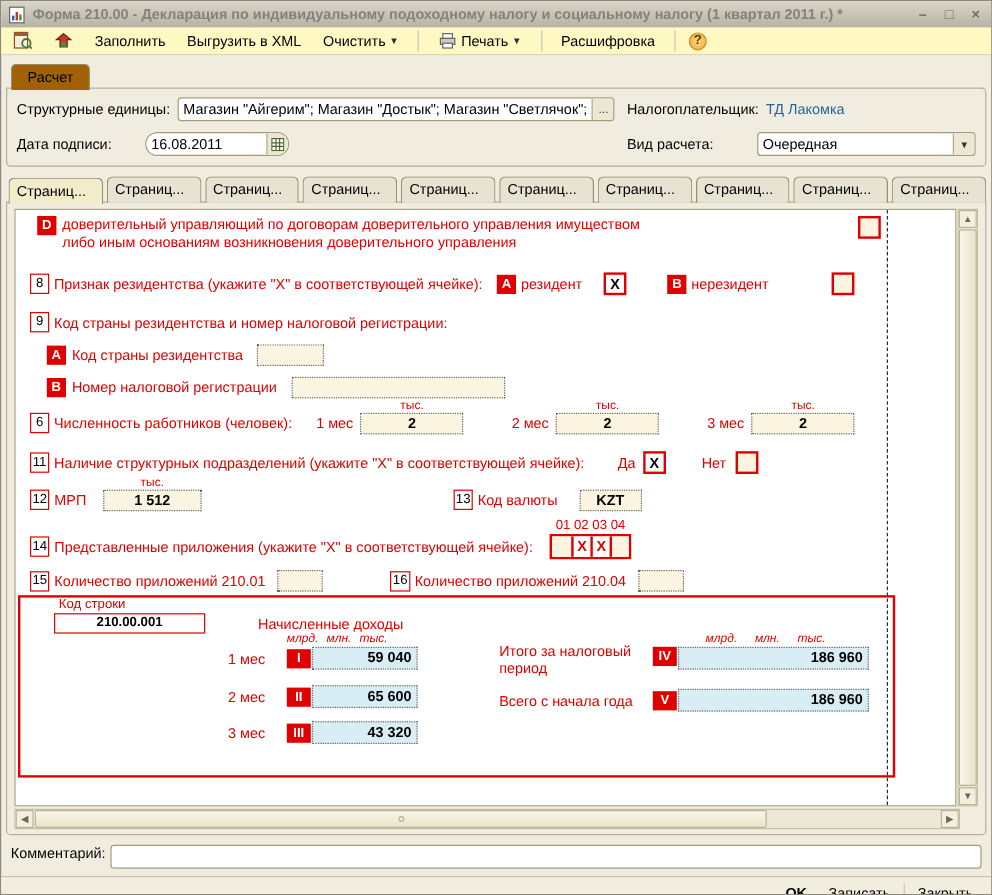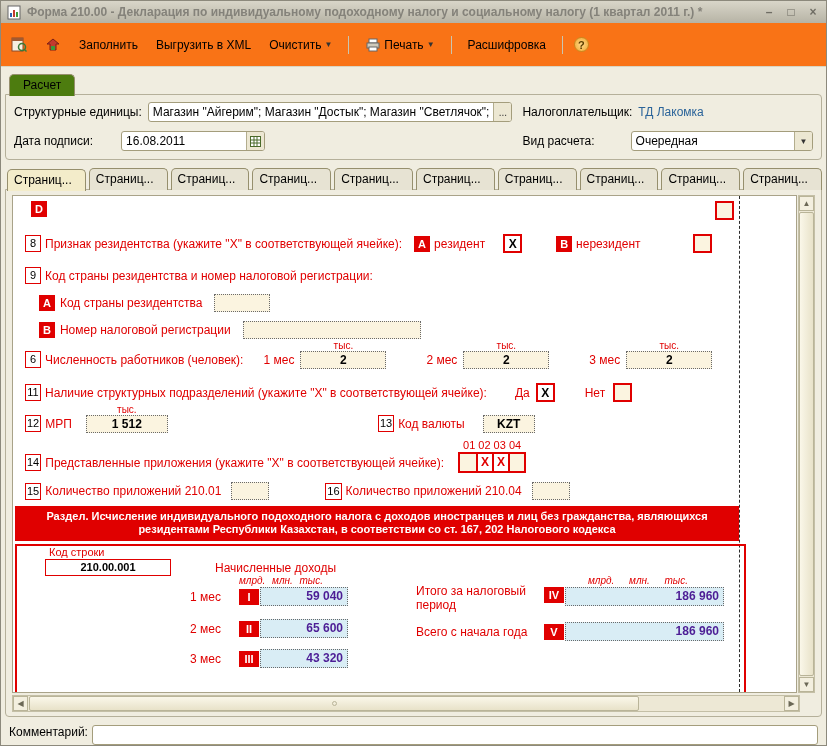"Заполнить" .toolbar { background: #f97316 -> #fef9c3; height: 44px -> 23px }
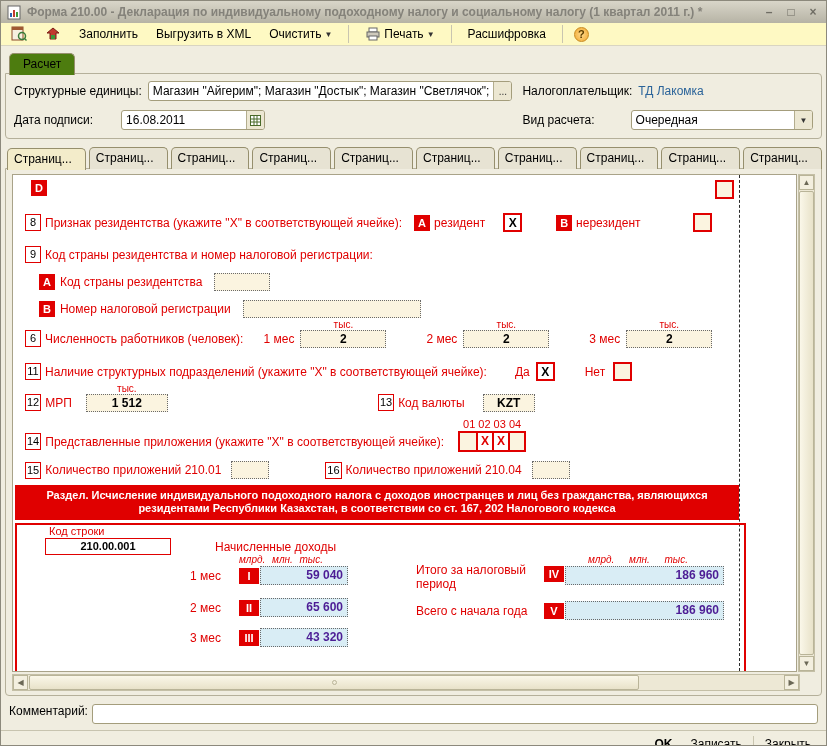"Расчет" .tab.active { background: #4d7c0f -> #a16207 }
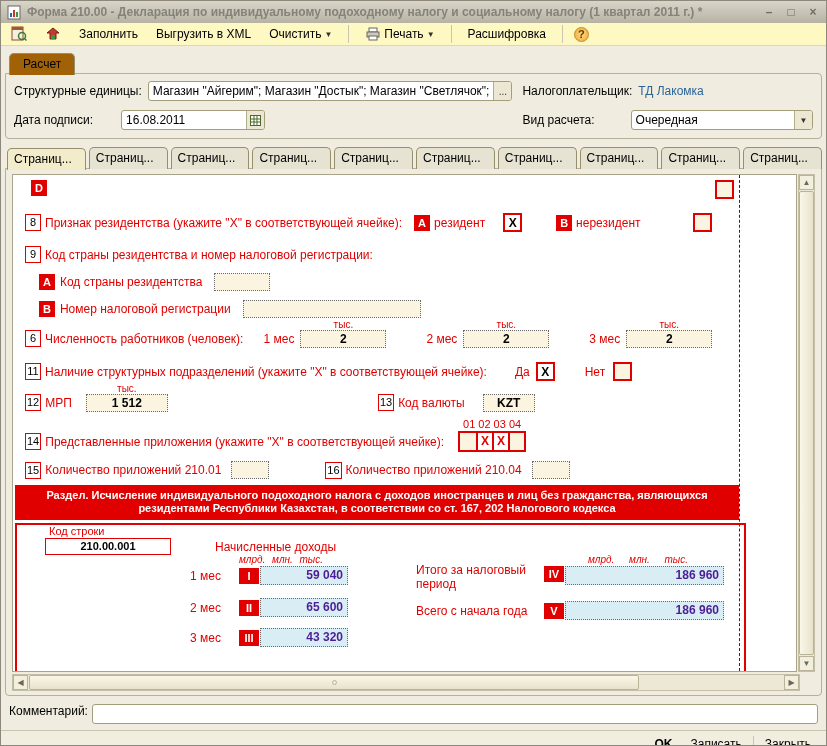"16.08.2011" .w-date { border-radius: none -> 10px; width: 144px -> 120px }
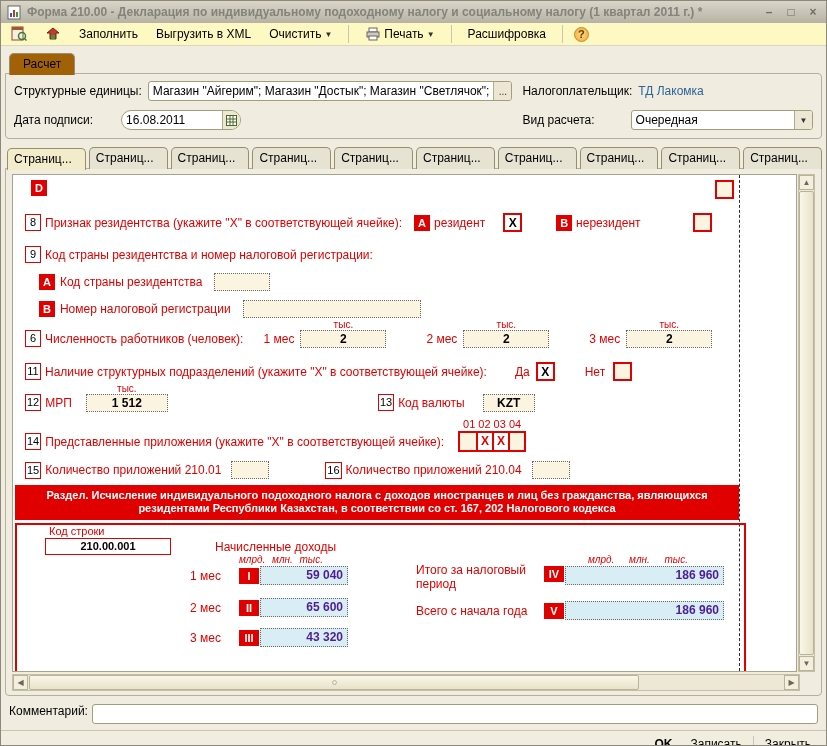"доверительный управляющий по договорам" span { html: none -> <span><span>доверительный управляющий по договорам доверительного управления имуществом</span><br><span>либо иным основаниям возникновения доверительного управления</span></span> }
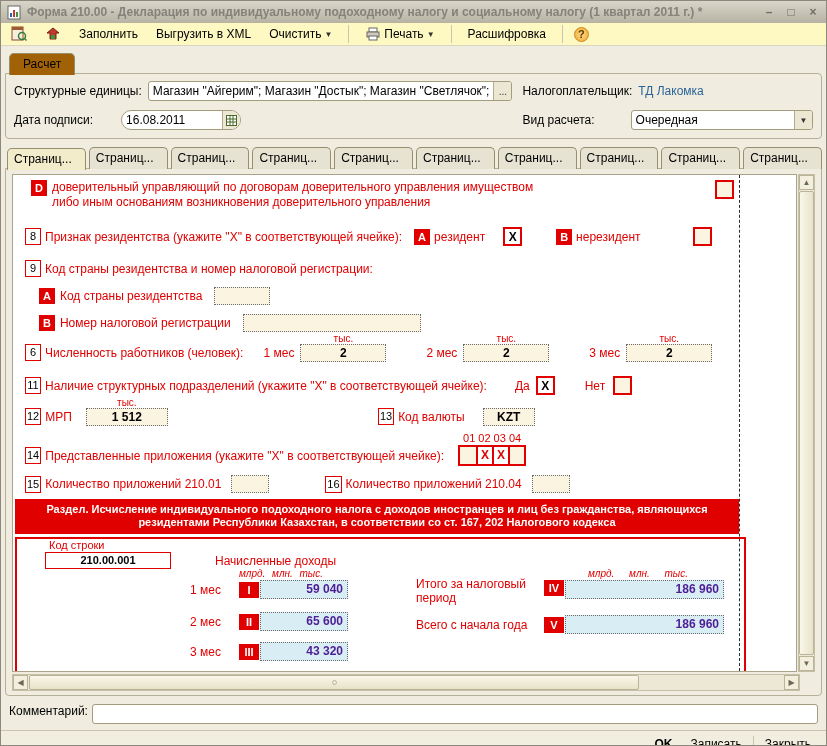"Раздел. Исчисление индивидуального" div.banner { html: <div>Раздел. Исчисление индивидуального подоходного налога с доходов иностранцев и лиц без гражданства, являющихся резидентами Республики Казахстан, в соответствии со ст. 167, 202 Налогового кодекса</div> -> none }
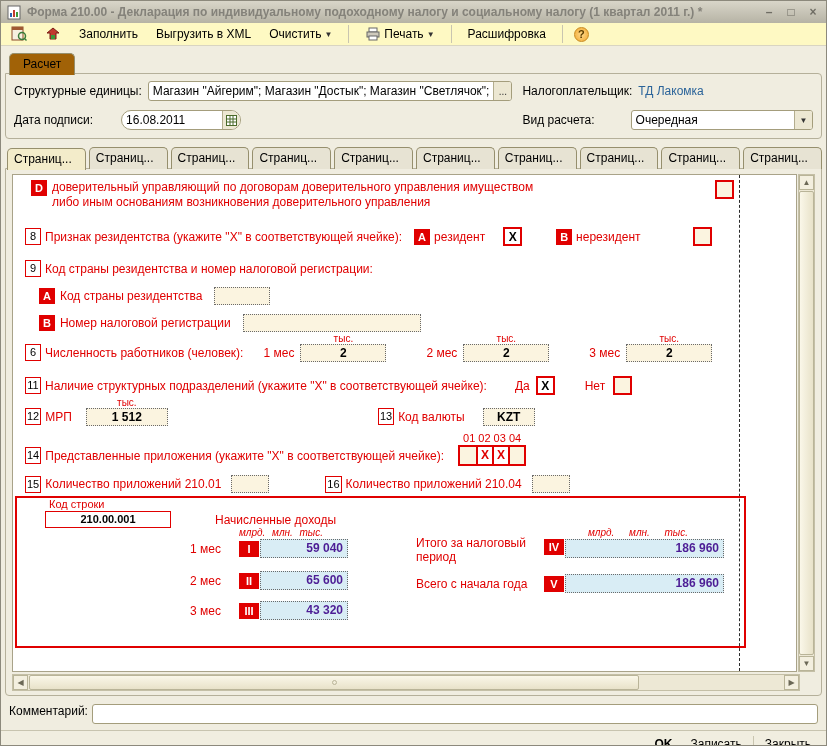"59 040" .blue-f { color: #4c1d95 -> #000000 }
